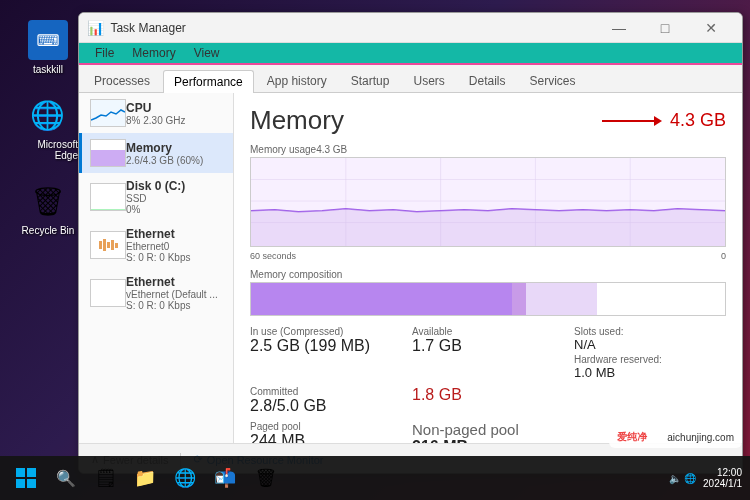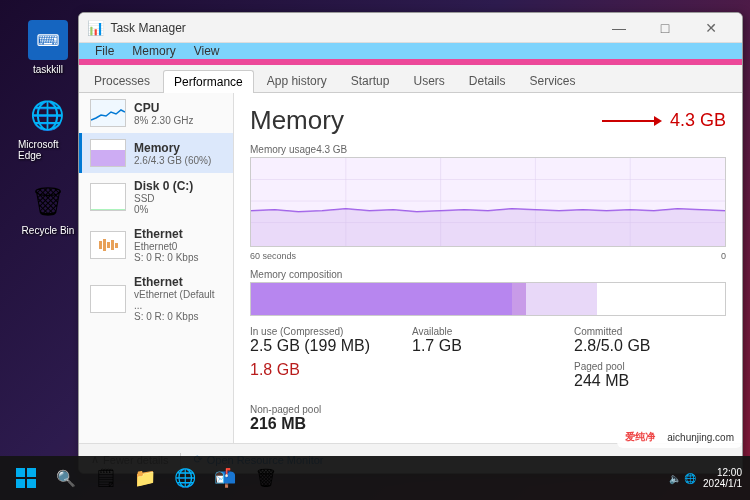"File" .menu-bar { background: #7dd3fc -> #14b8a6; border-bottom: 6px solid #ec4899 -> 2px solid #ec4899 }
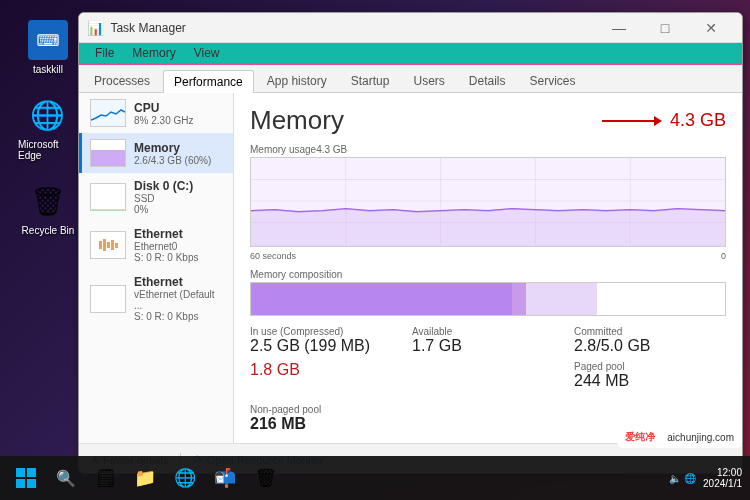"taskkill" .desktop-icon .icon-label { text-align: left -> right }
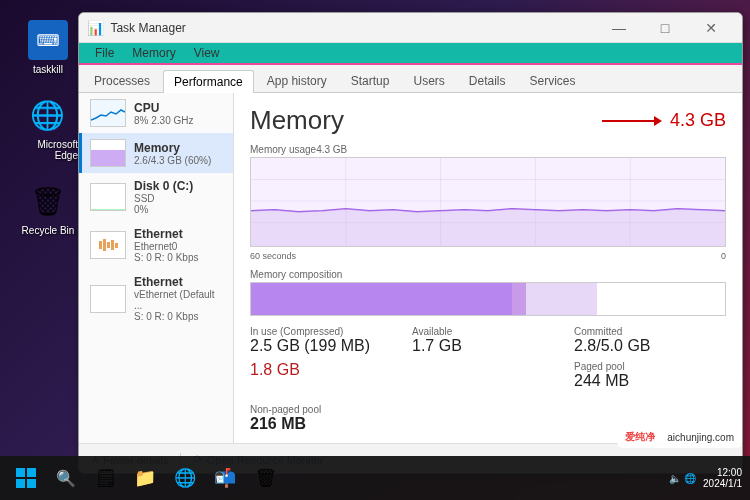"CPU" .sidebar-item { gap: 8px -> none }
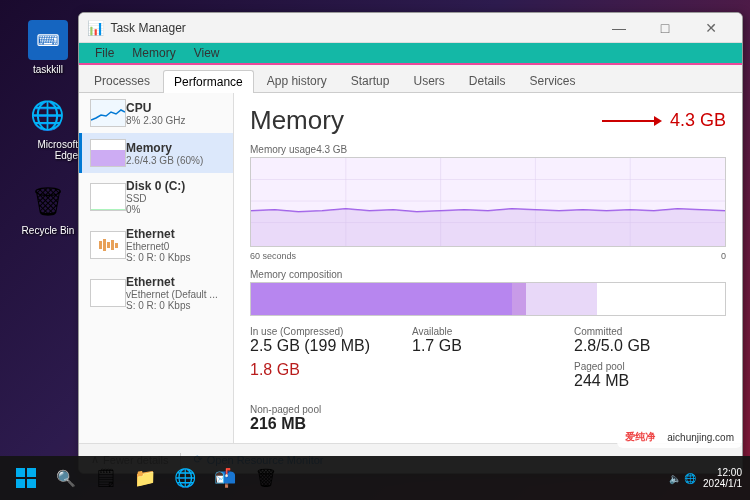"Slots used:" div { html: none -> <div> <div>Slots used:</div> <div>N/A</div> <div>Hardware reserved:</div> <div>1.0 MB</div> </div> }
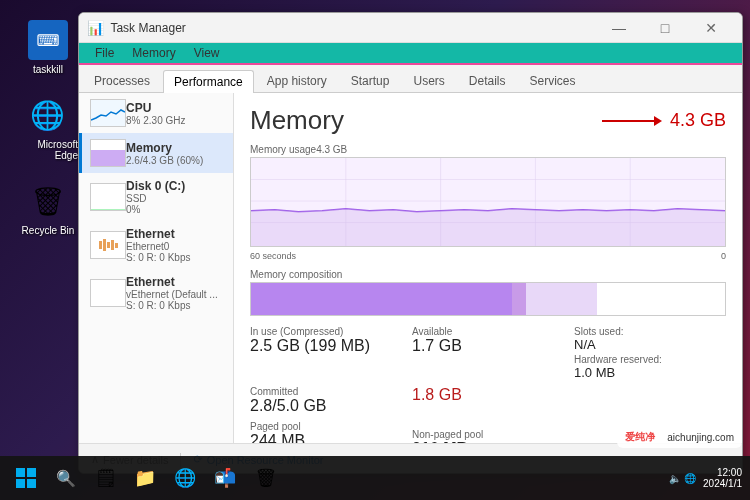"Non-paged pool" div { font-size: 10px -> 15px; margin-top: 8px -> none }
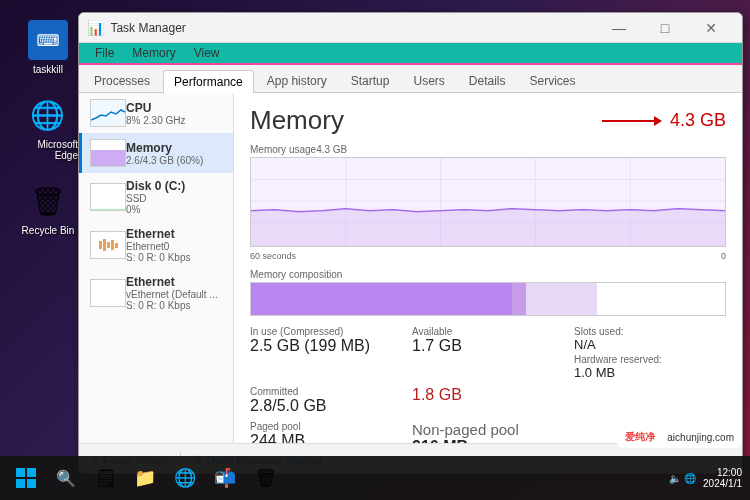"爱纯净" .watermark { gap: 12px -> 20px }
